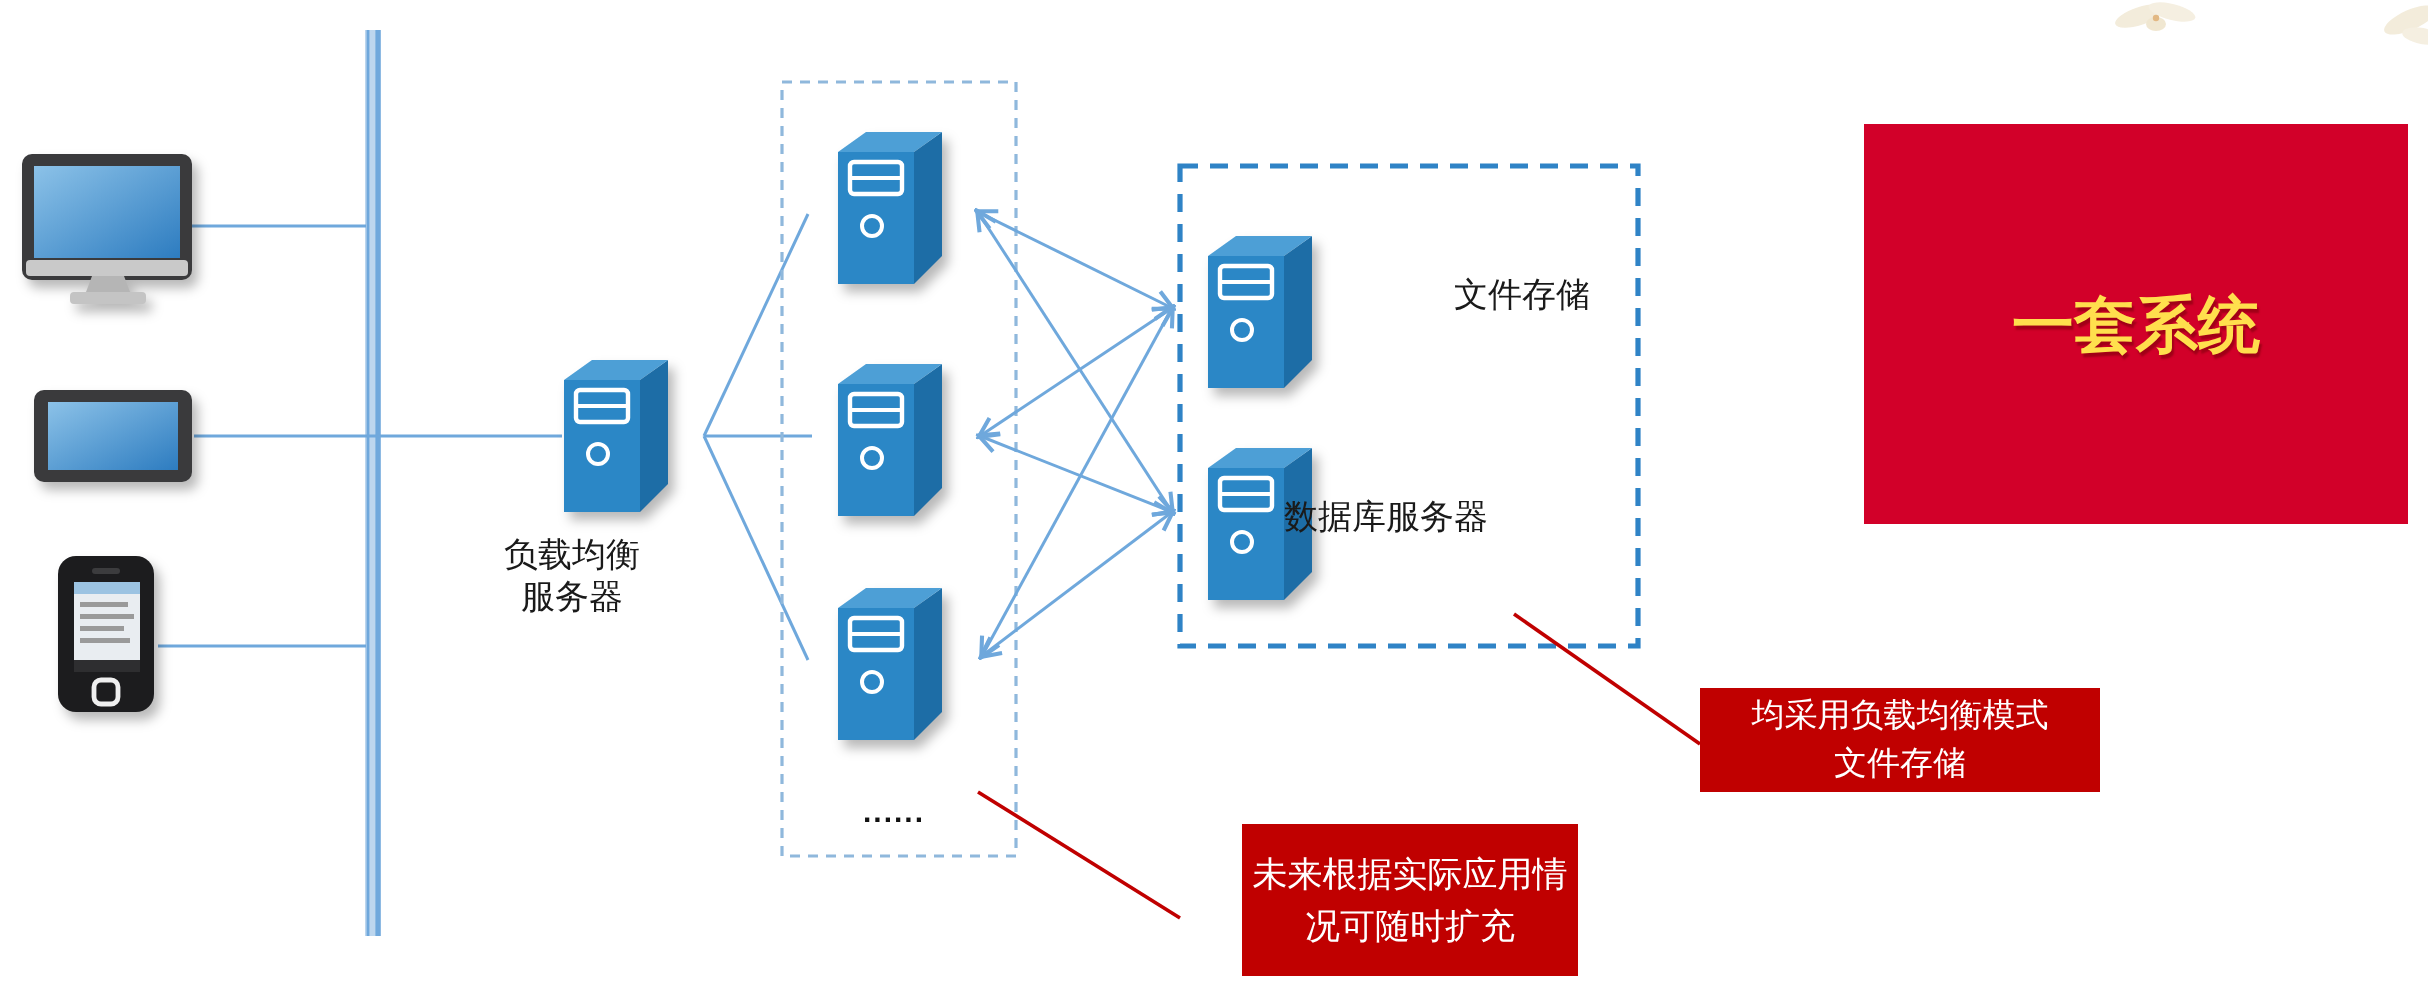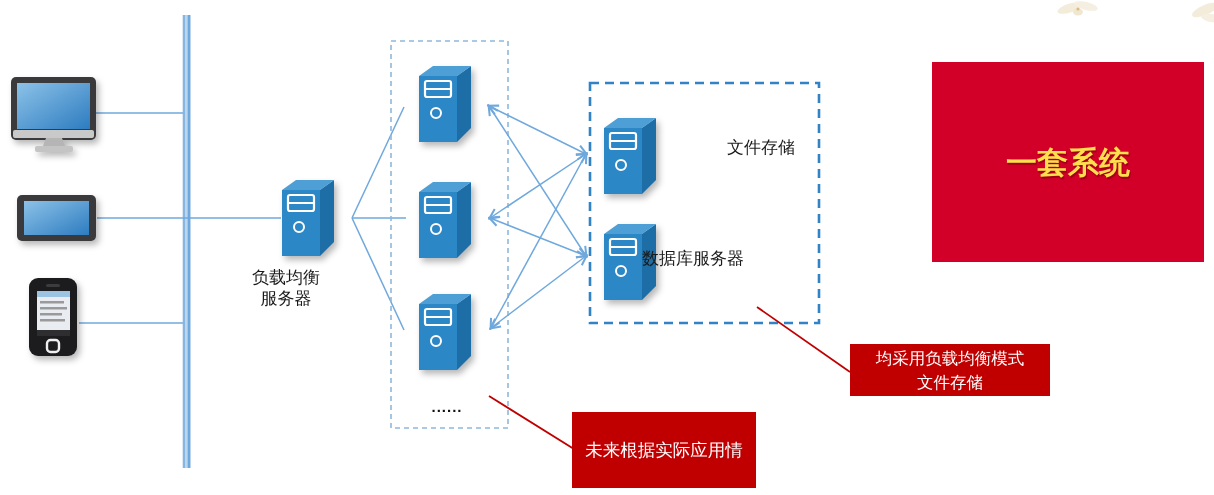"未来根据实际应用情" div.callout { left: 572px -> 621px; width: 184px -> 168px }
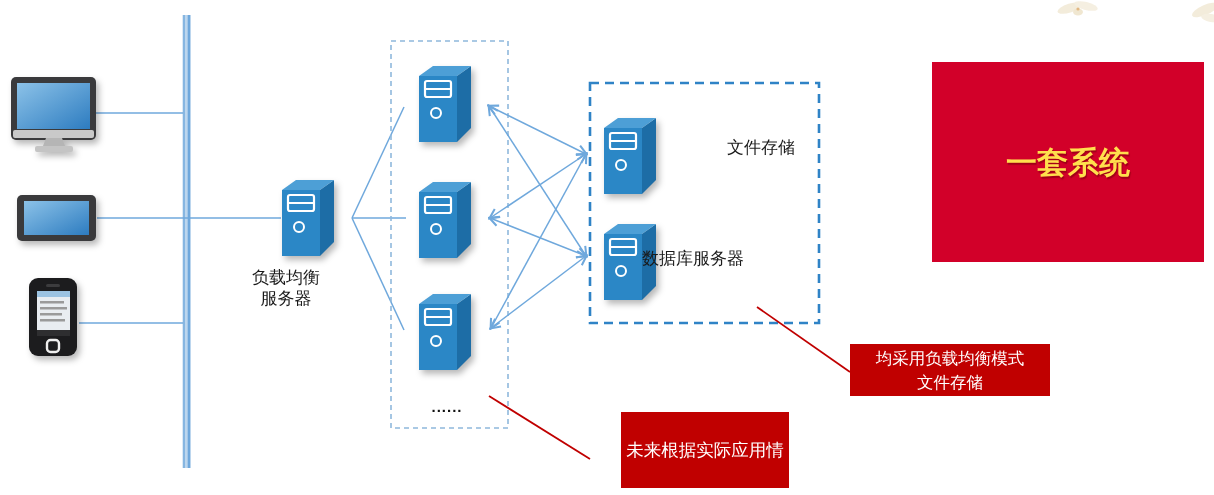"况可随时扩充" div { html: none -> <div>况可随时扩充</div> }
